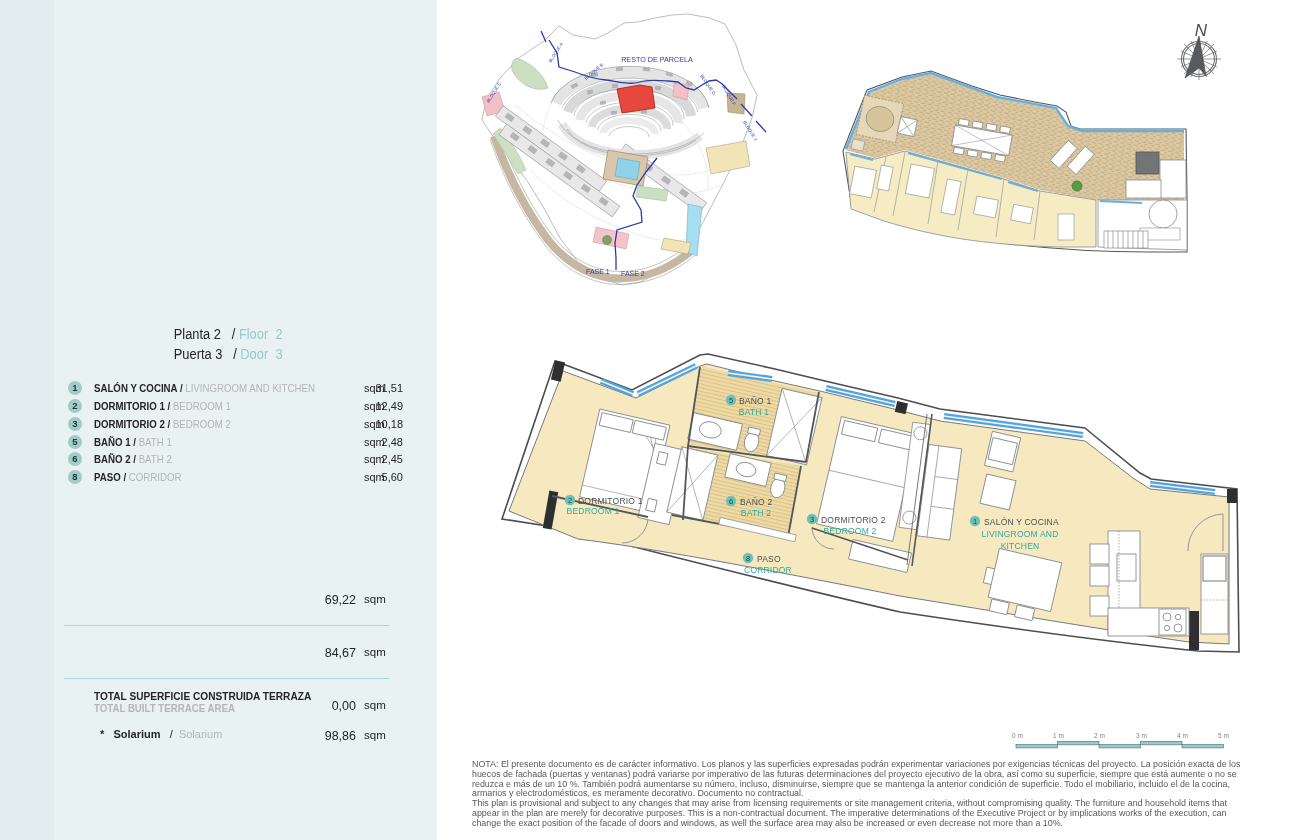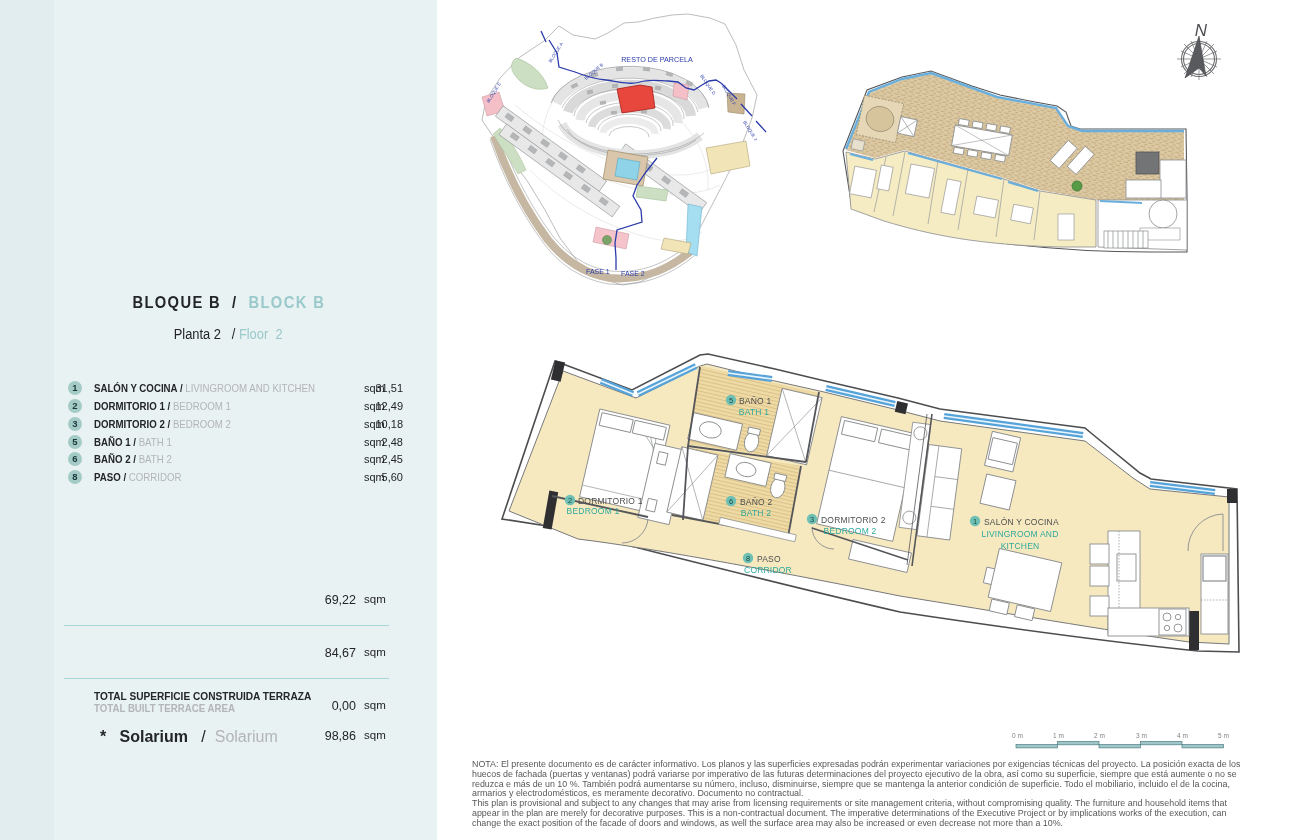"BLOQUE B / BLOCK B" div.abs { html: <div> <span>BLOQUE B&nbsp; / &nbsp;<span>BLOCK B</span></span> </div> -> none }
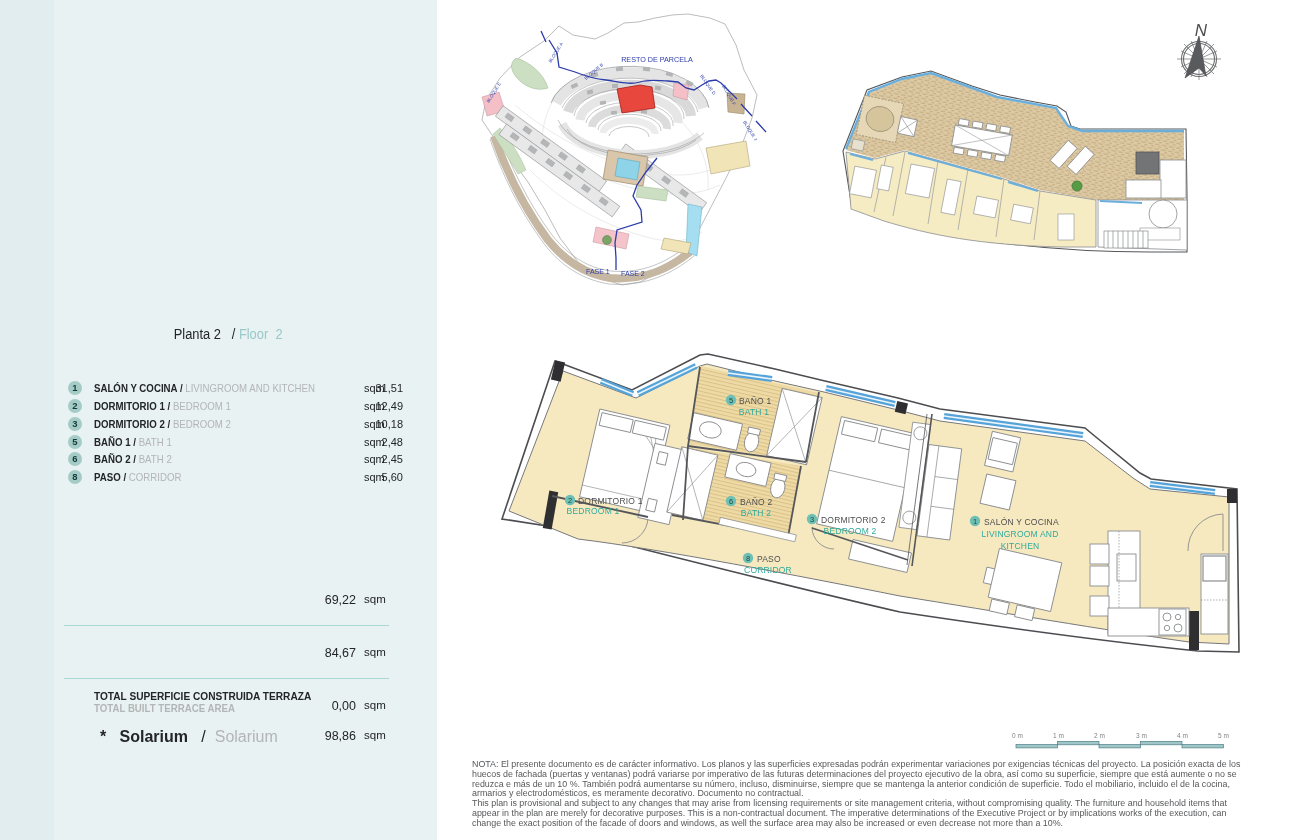"Puerta 3 / Door 3" div.abs { html: none -> <div> <span>Puerta 3&nbsp;&nbsp; / <span>Door&nbsp; 3</span></span> </div> }
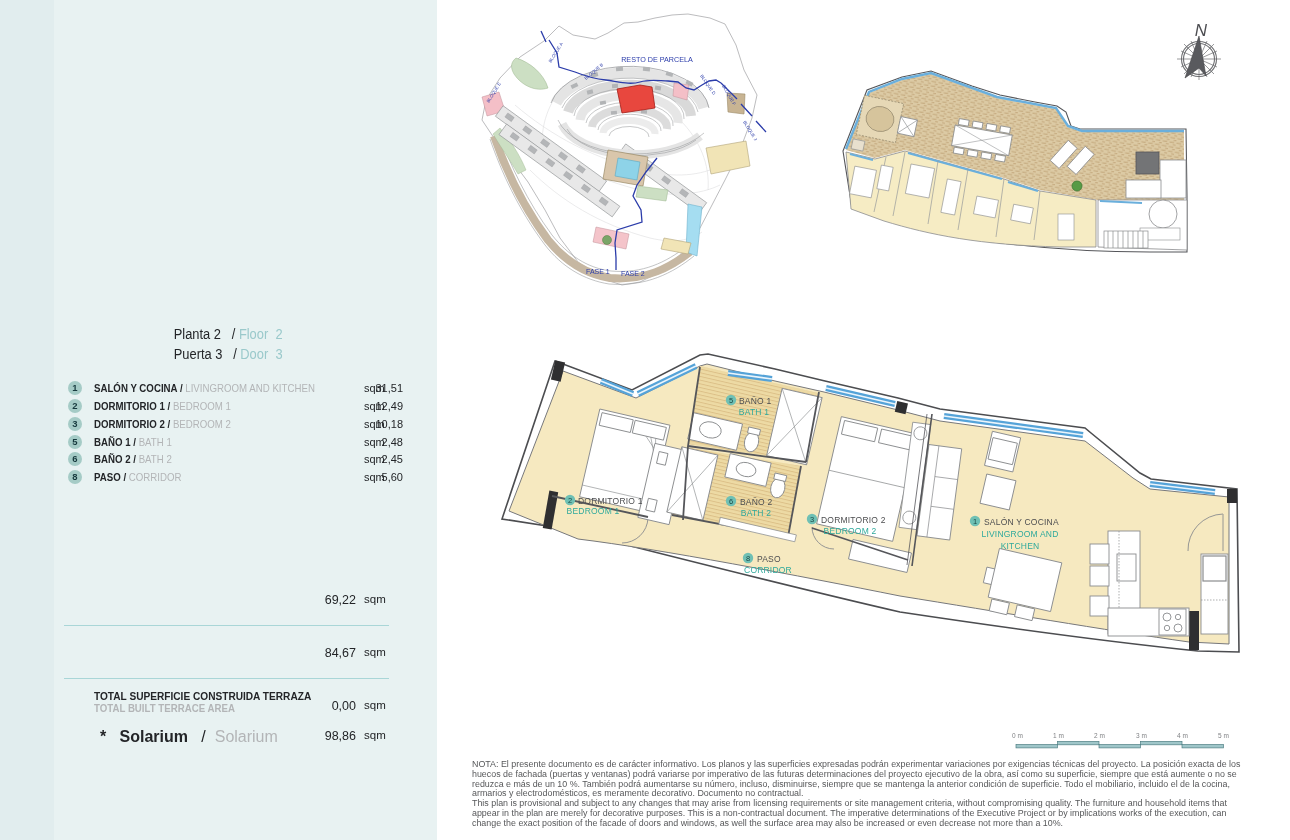"* Solarium / Solarium" div.abs { font-size: 16px -> 11px }
